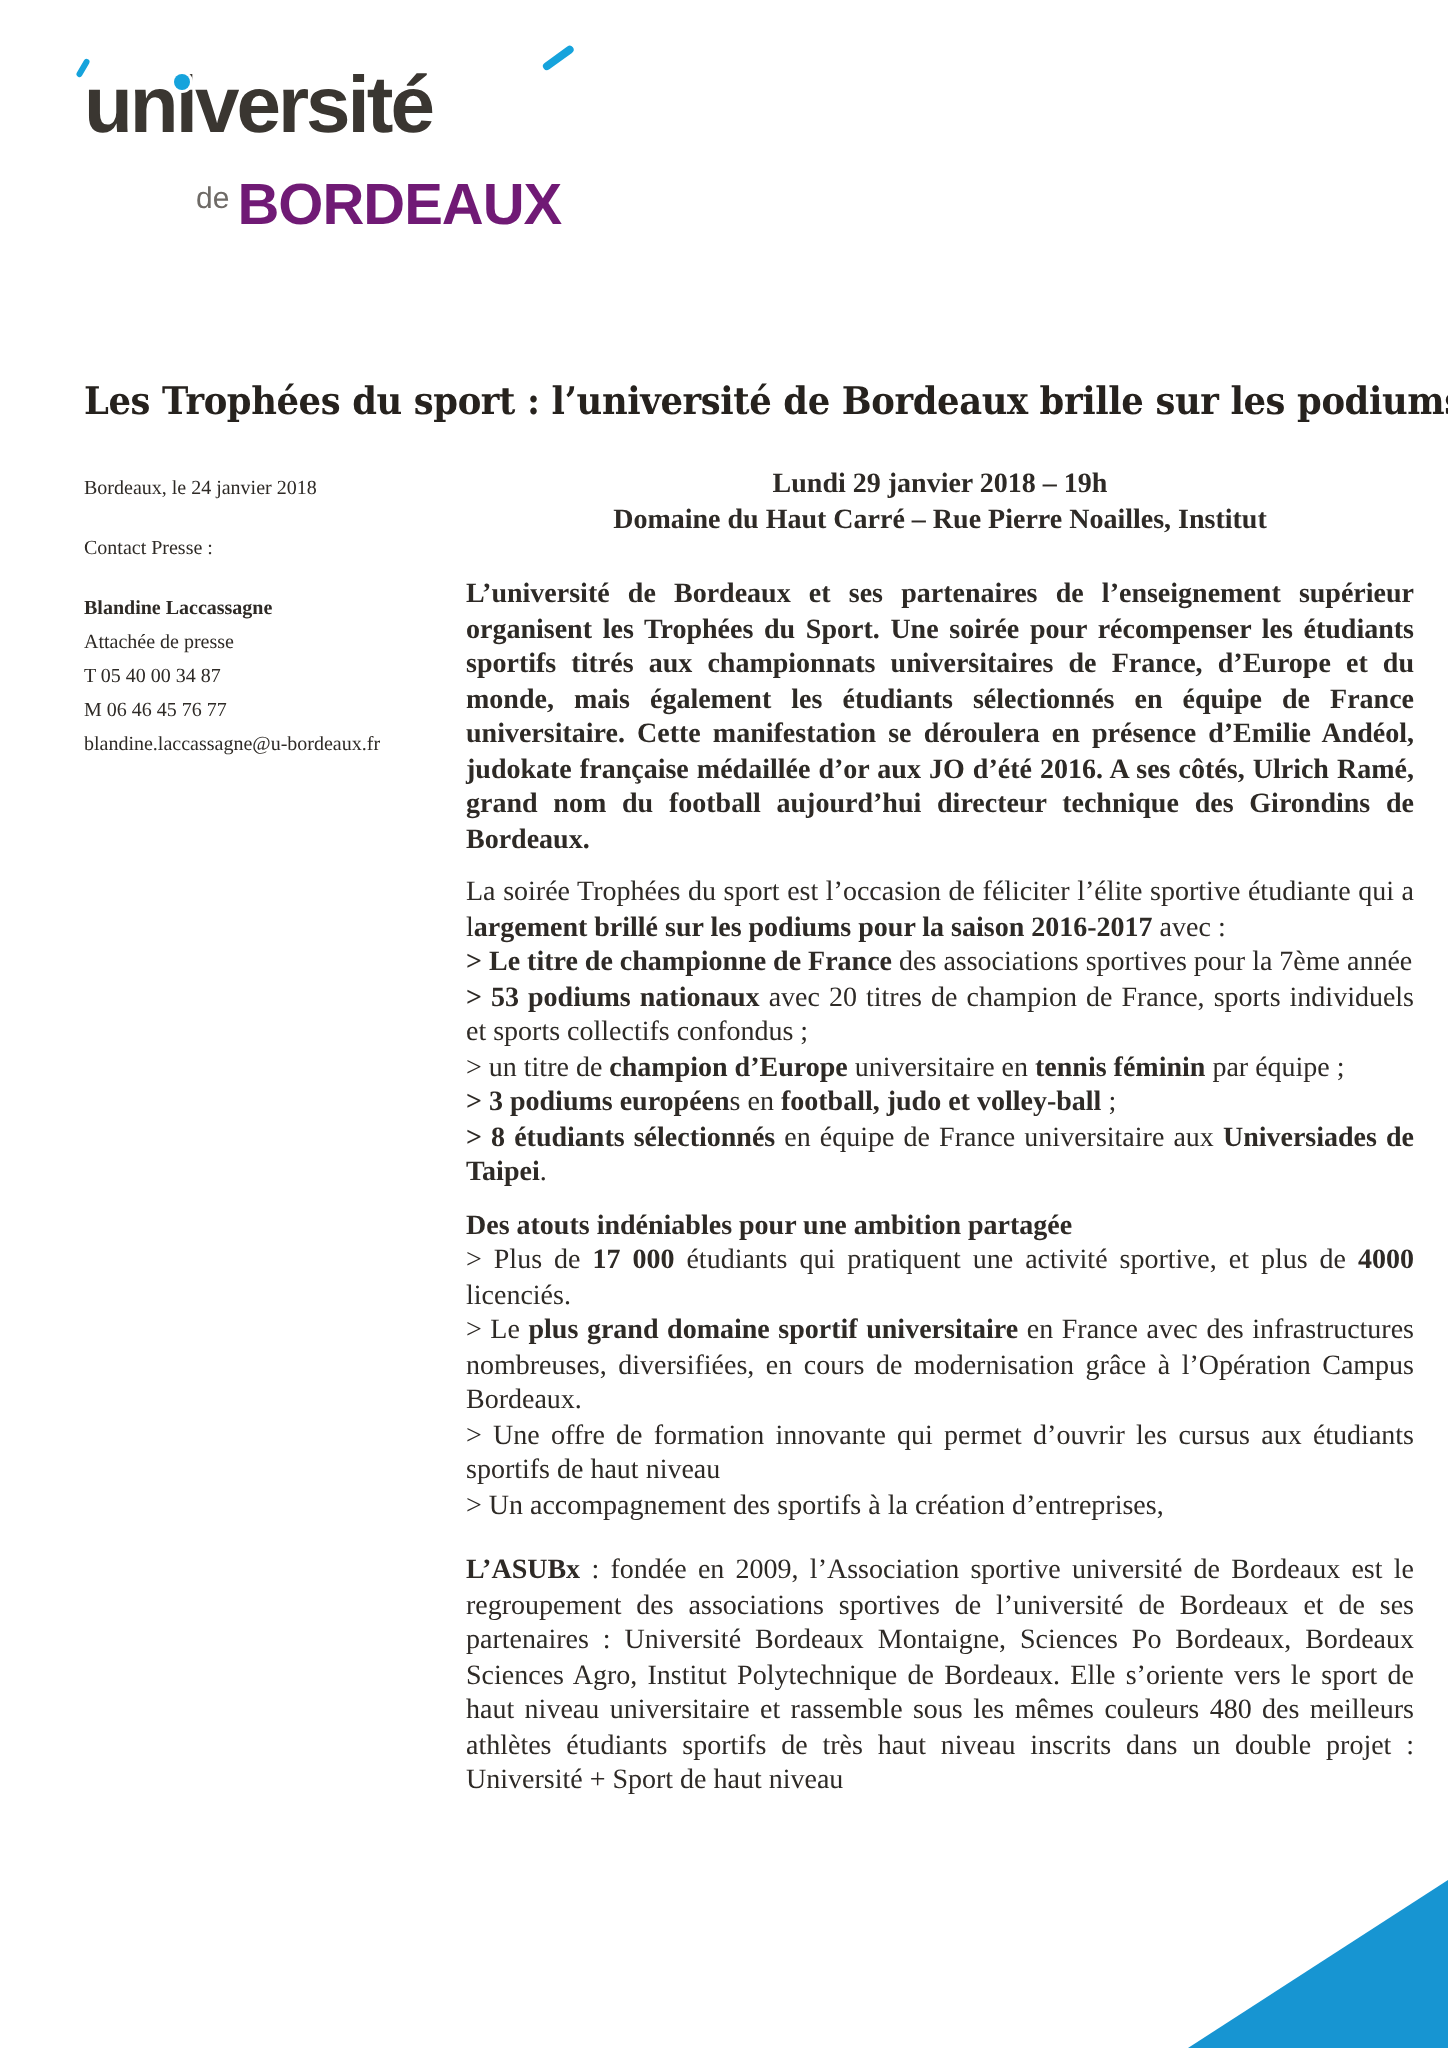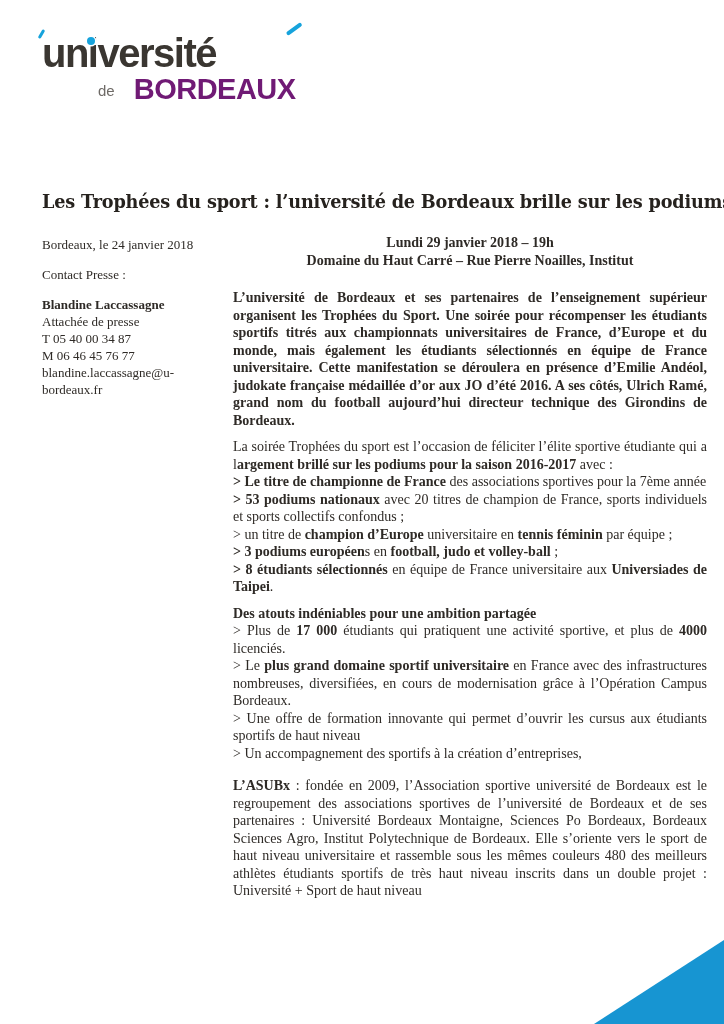"de" .logo-sub { align-items: center -> flex-start; gap: 19px -> 4px; margin-top: 3px -> 17px }
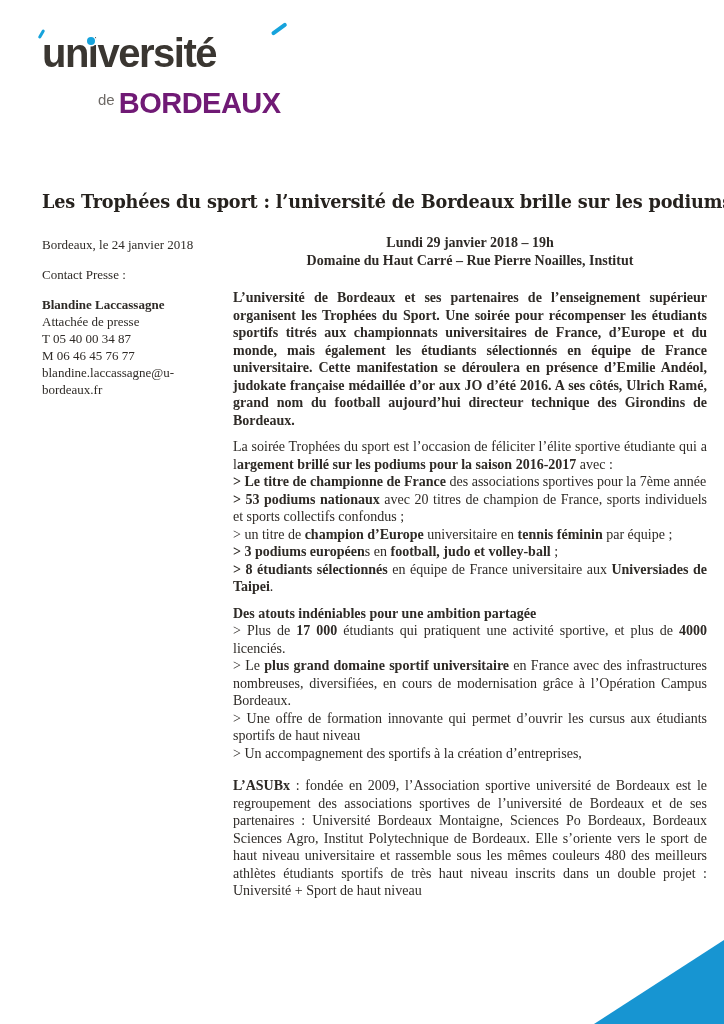"Bordeaux, le 24 janvier 2018" .sidebar { font-size: 13px -> 10px }
